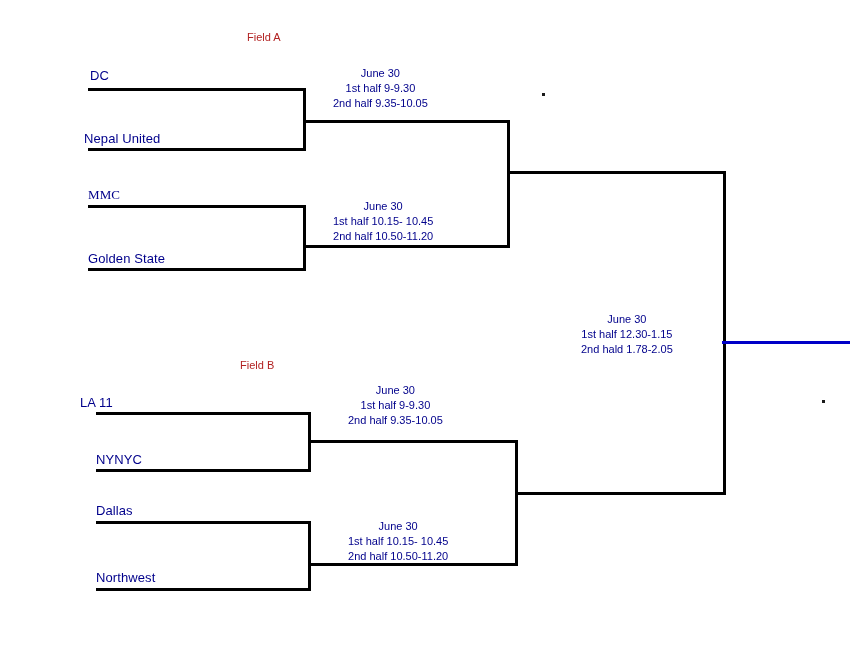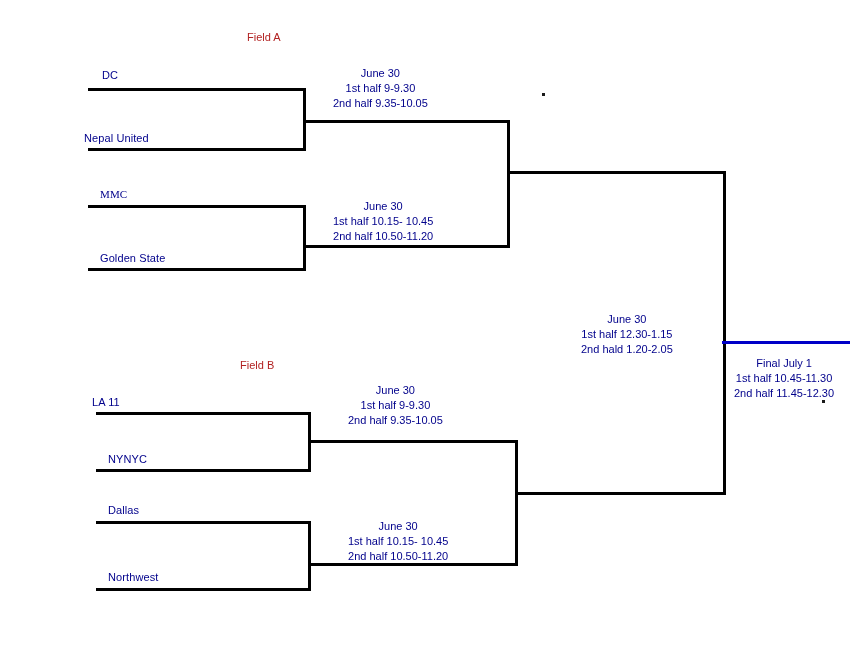"DC" .team-label { font-size: 11px -> 13px; margin-left: 12px -> none }
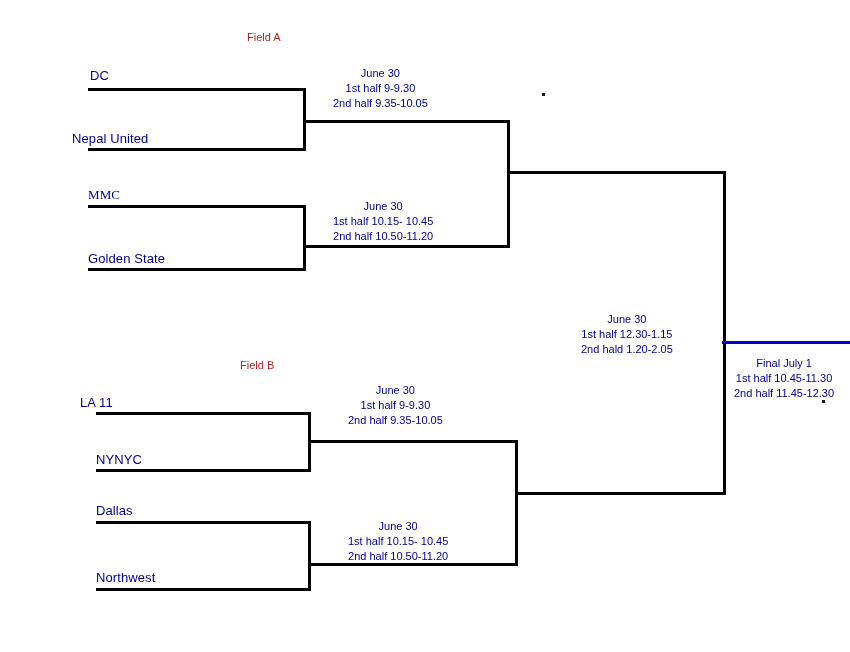"Nepal United" div.team-label { left: 72px -> 84px }
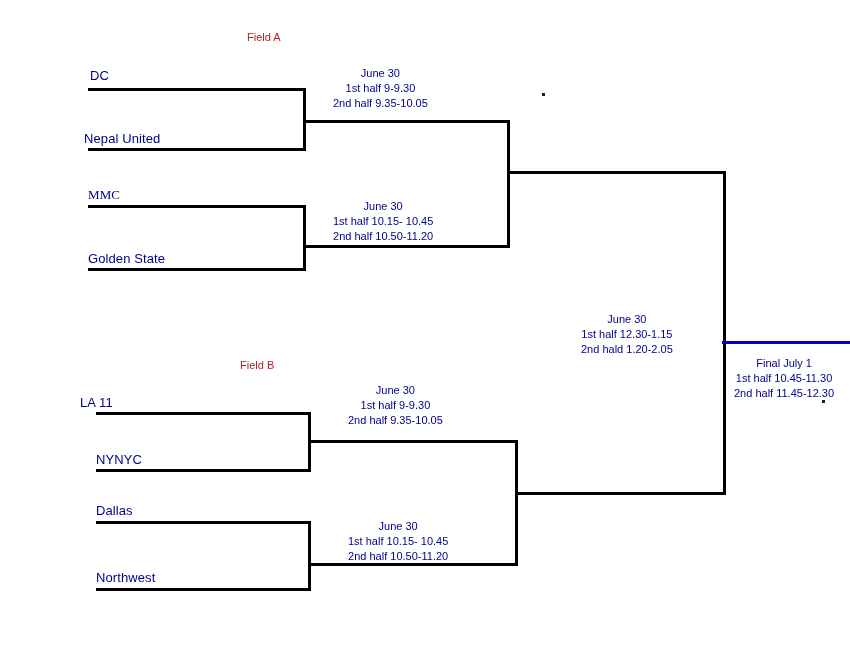"2nd hald 1.20-2.05" div { text: 1.20-2.05 -> 1.78-2.05 }
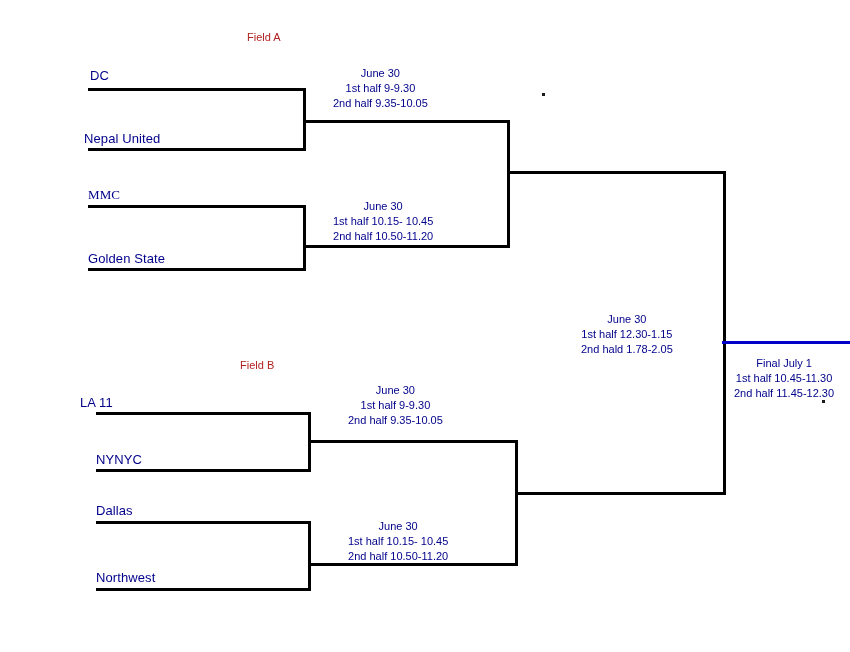"Final July 1" div.match-info { html: <div> <div>Final July 1</div> <div>1st half 10.45-11.30</div> <div>2nd half 11.45-12.30</div> </div> -> none }
